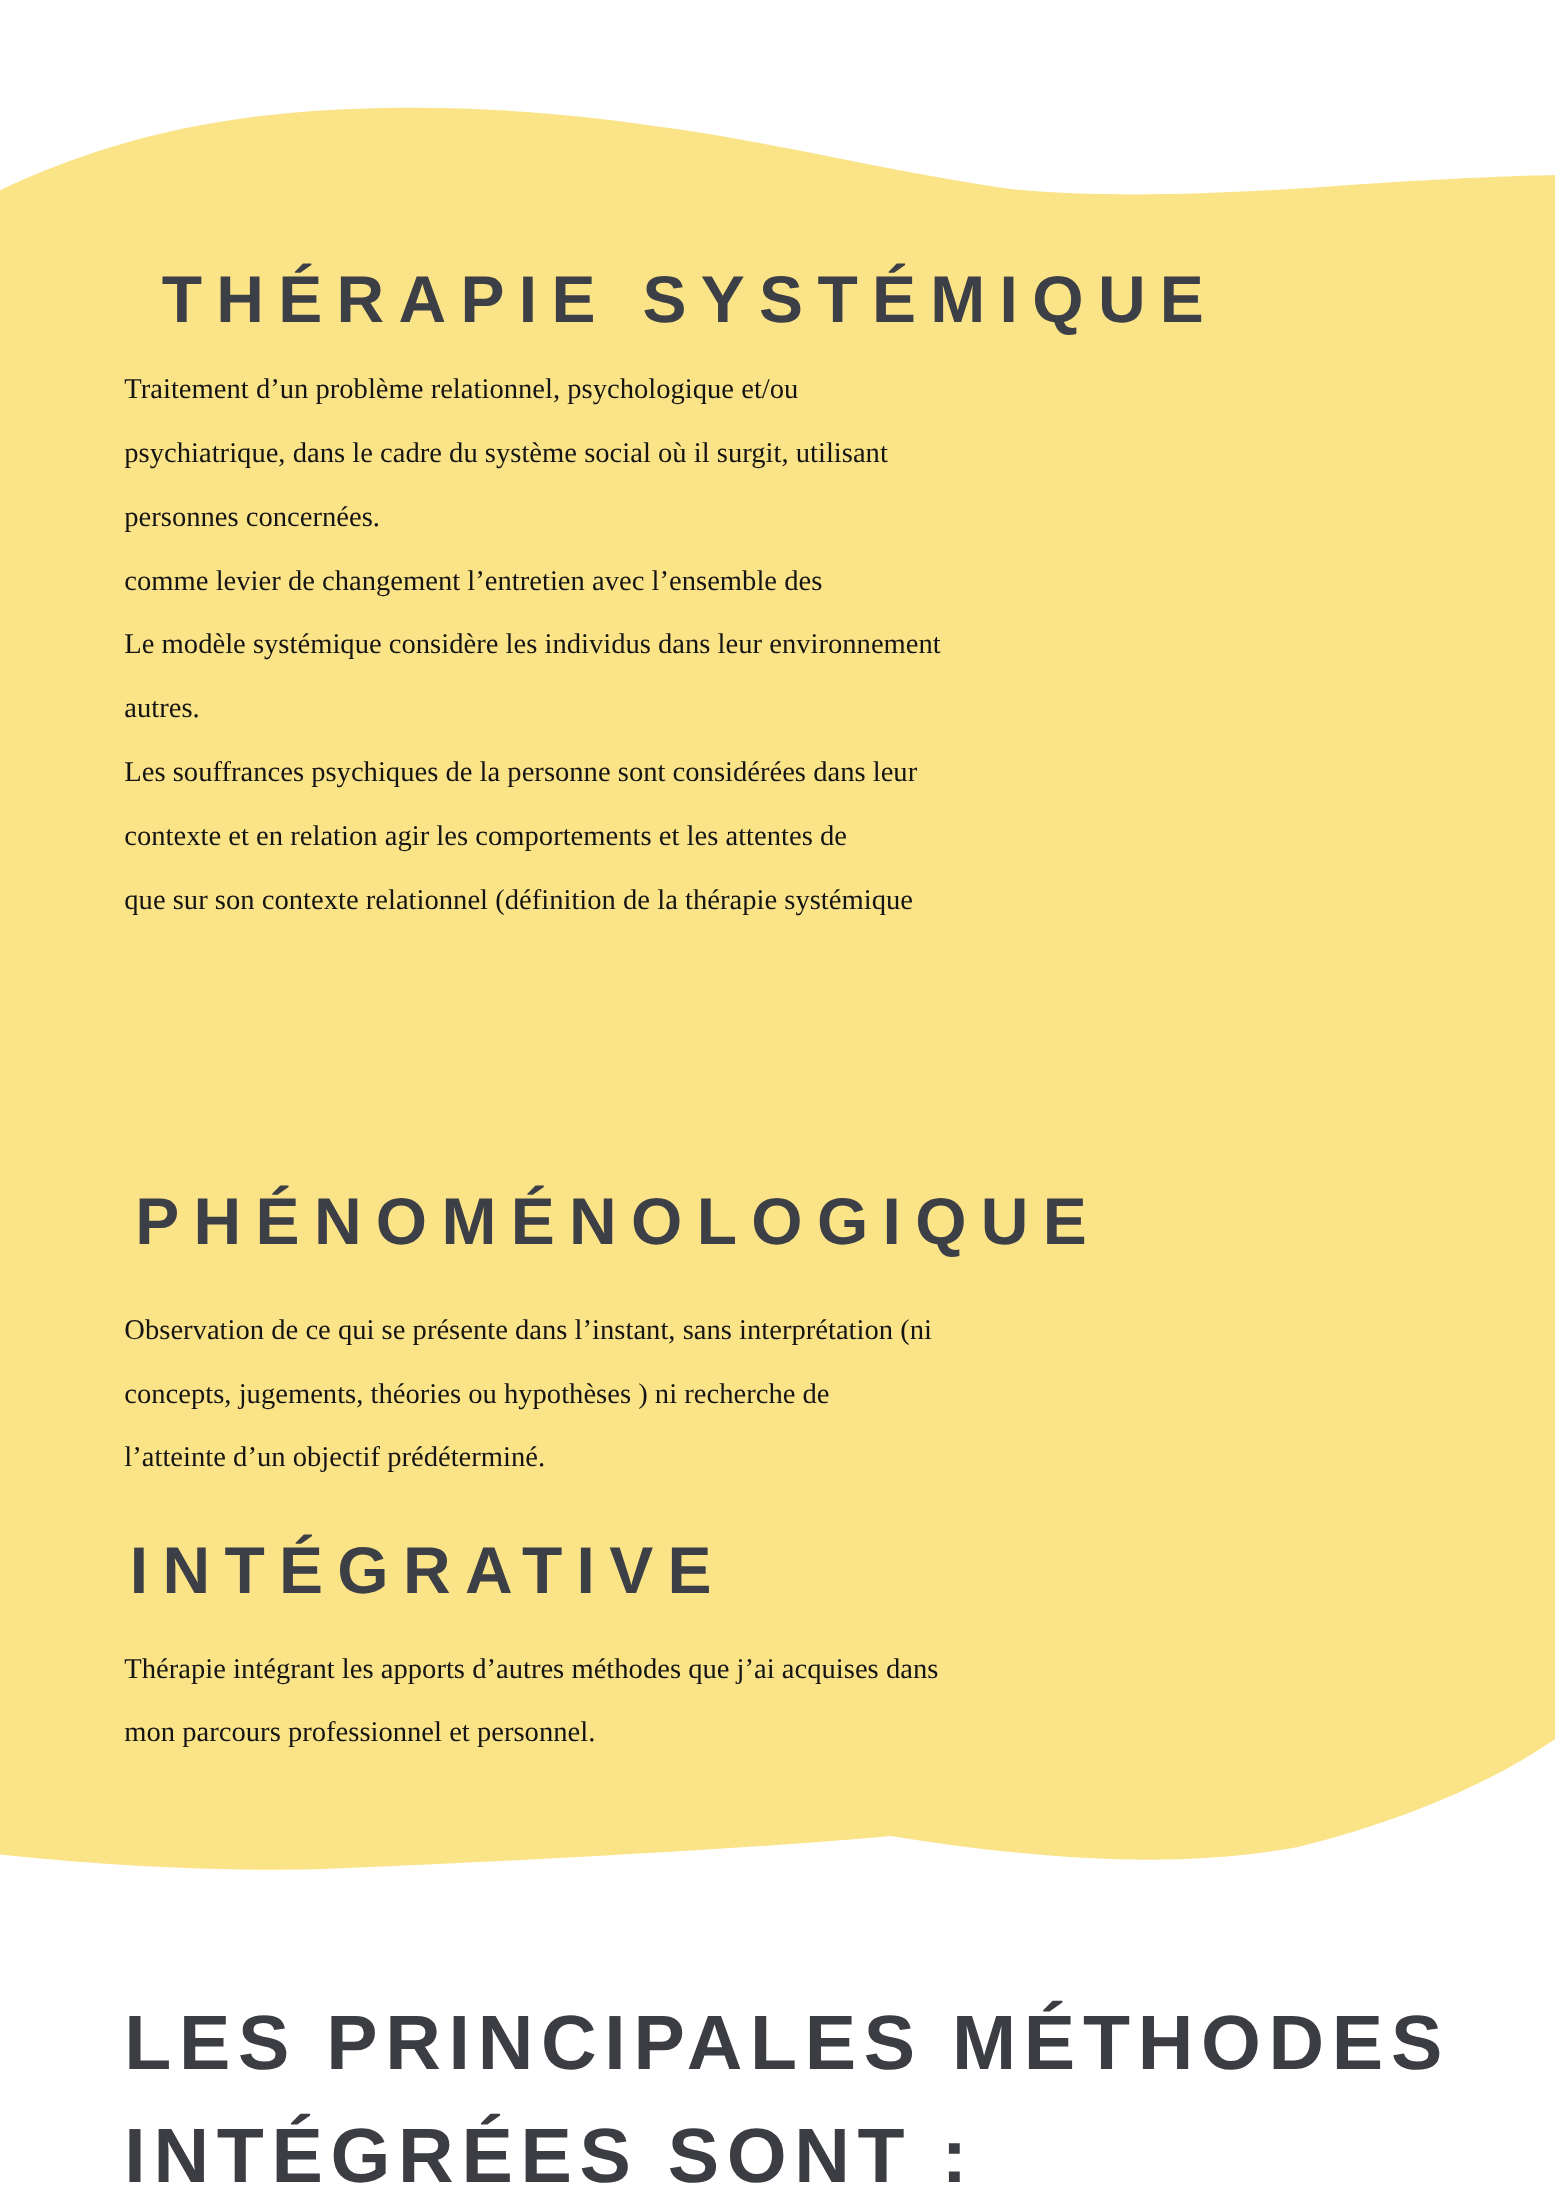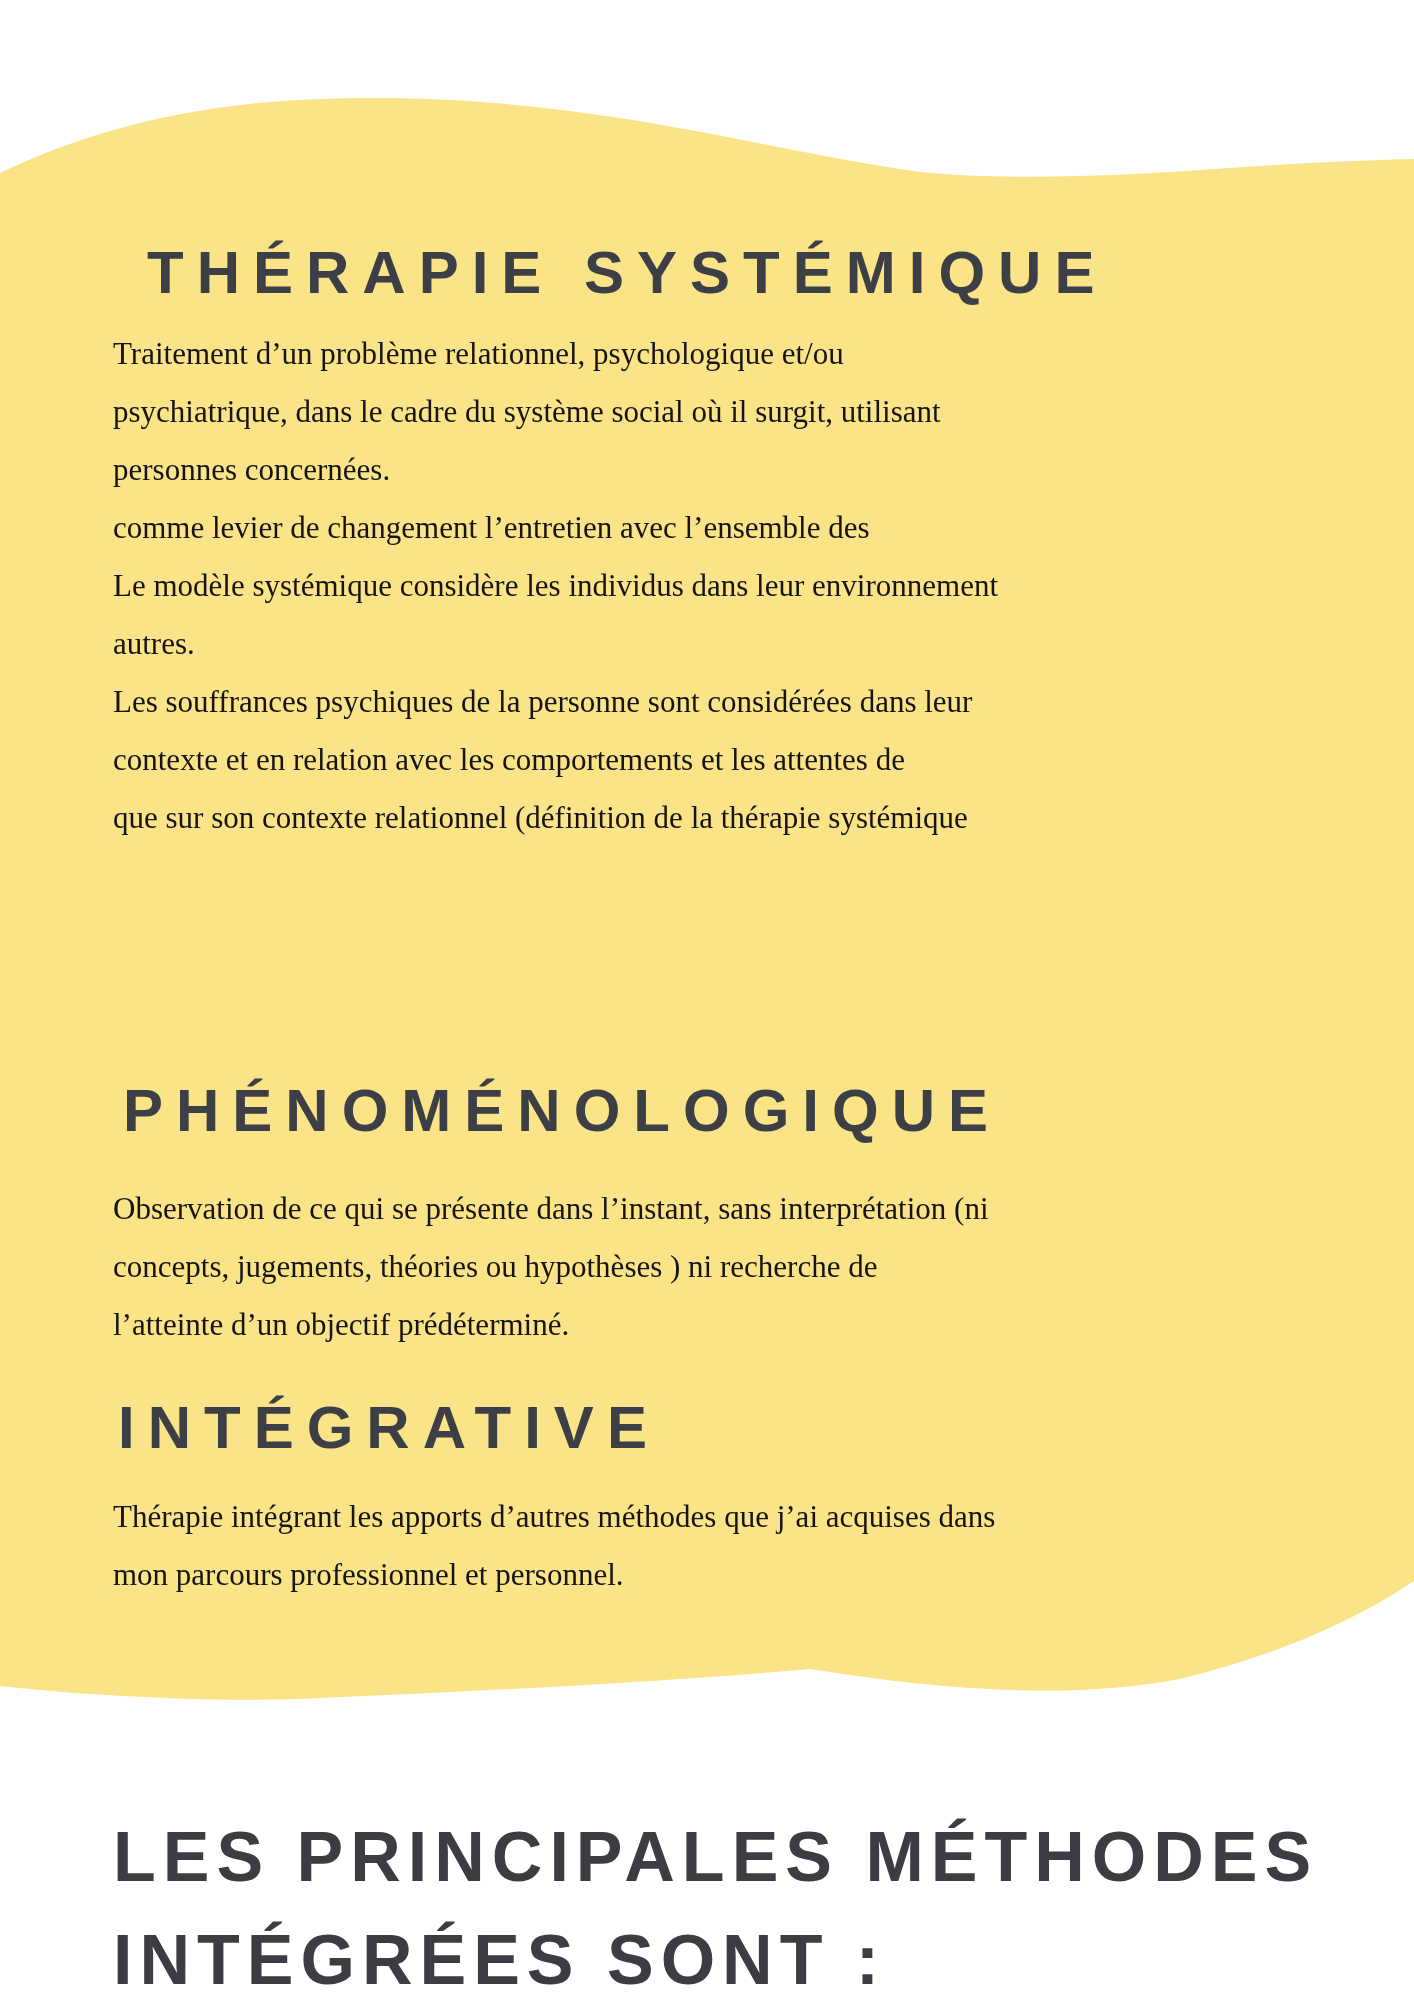"Traitement d’un problème relationnel," .body-block { font-size: 31px -> 26px }
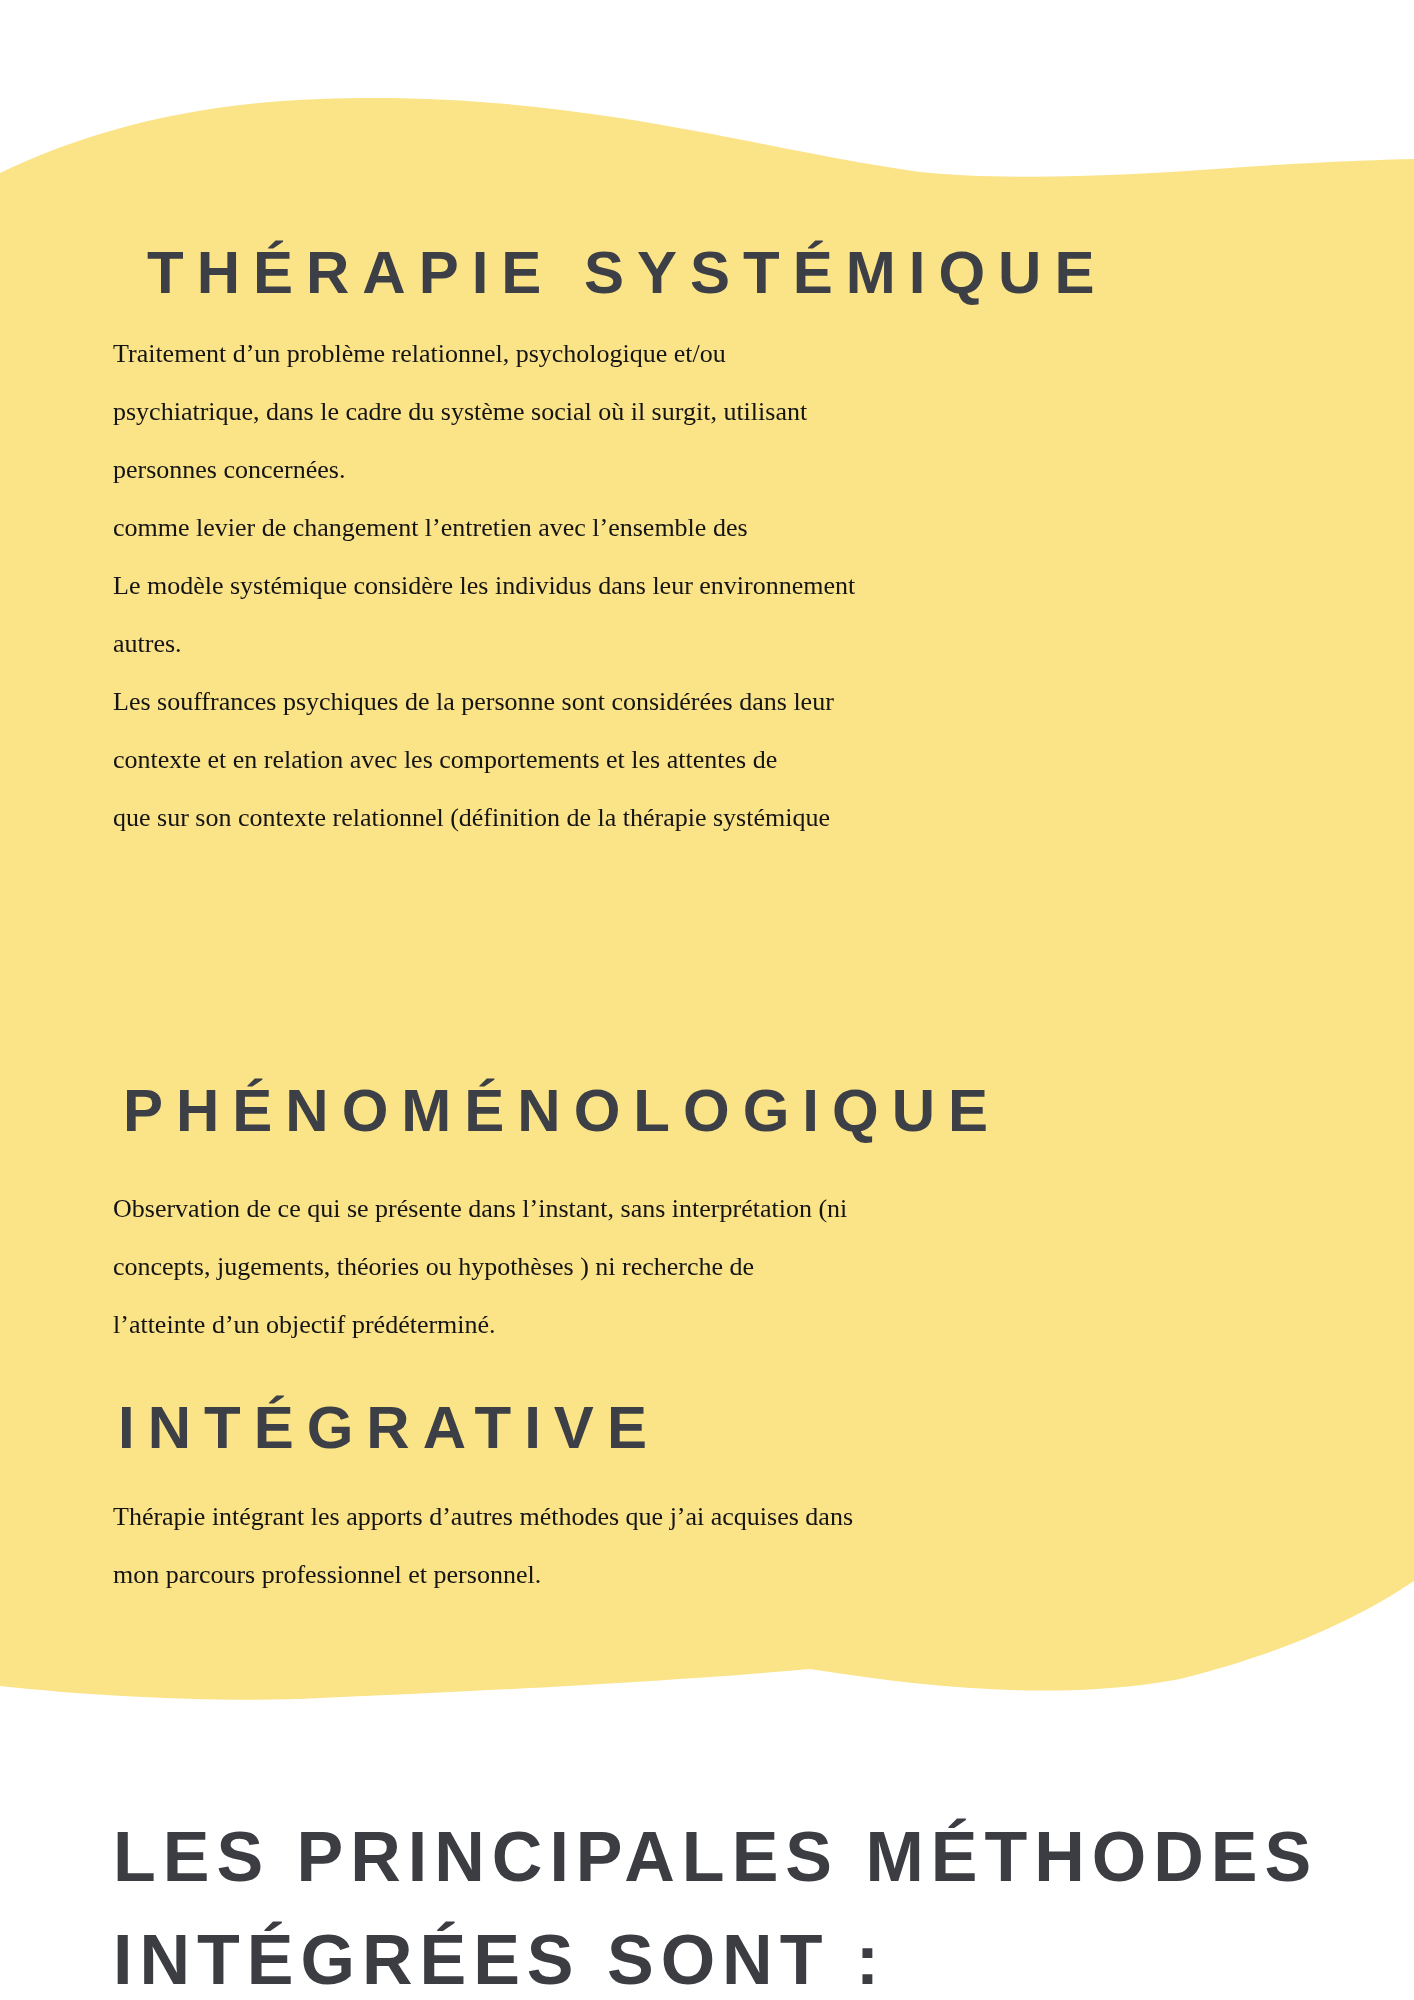"contexte et en relation avec" div.bline { text: avec -> agir }
